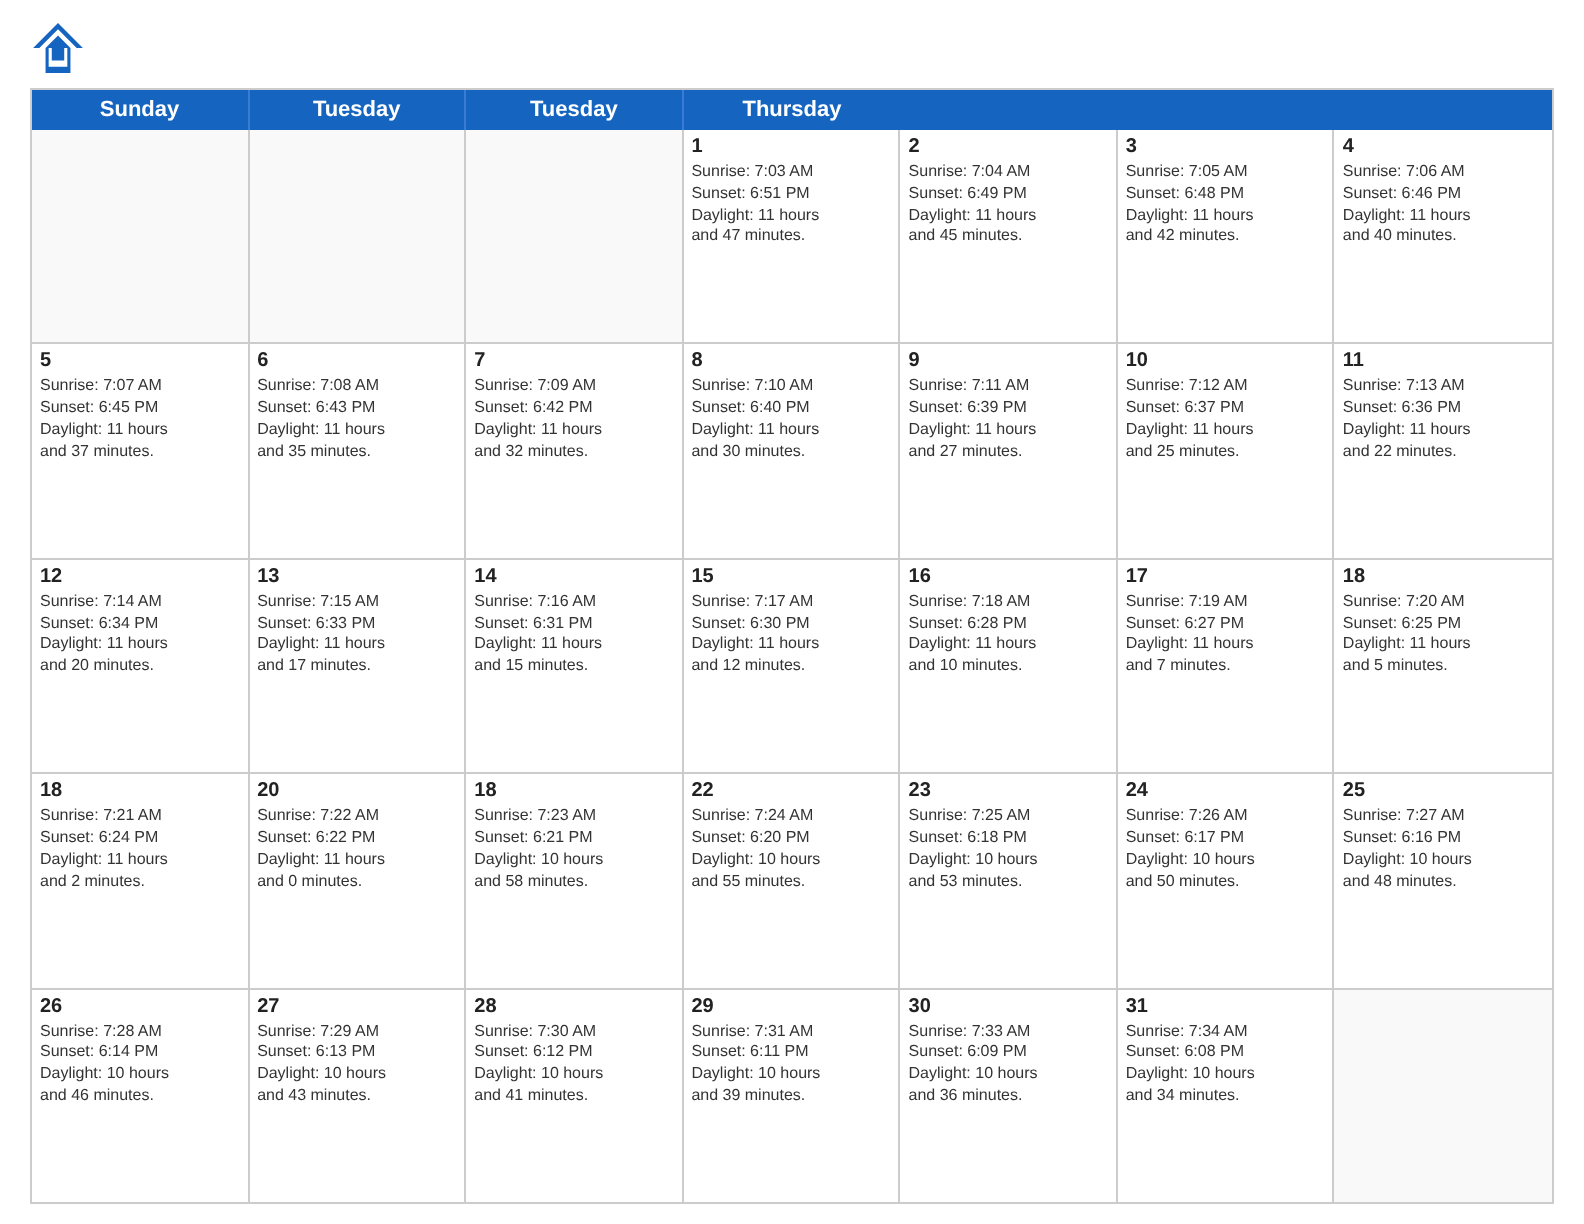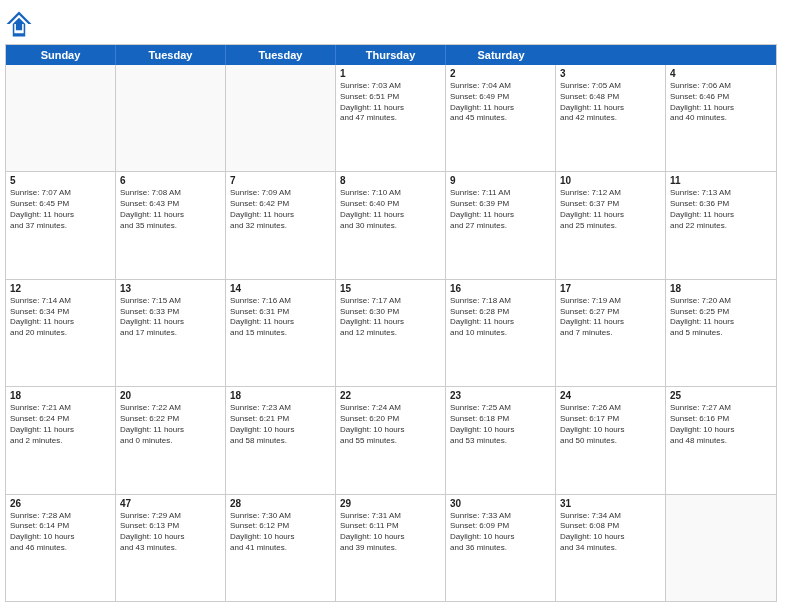"Sunday" .page { padding: 10px 15px 10px 5px -> 10px 15px 10px 15px }
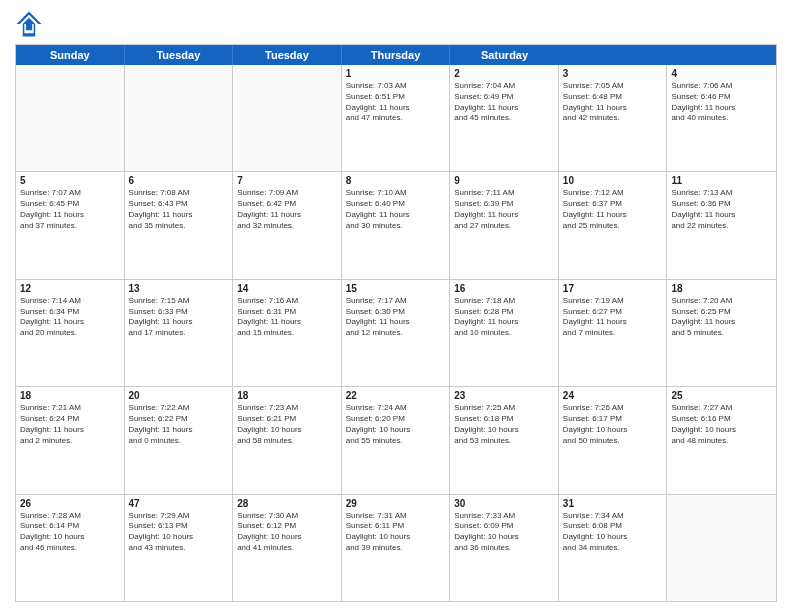"Saturday" div.cal-header-cell { html: <div>Saturday</div> -> none }
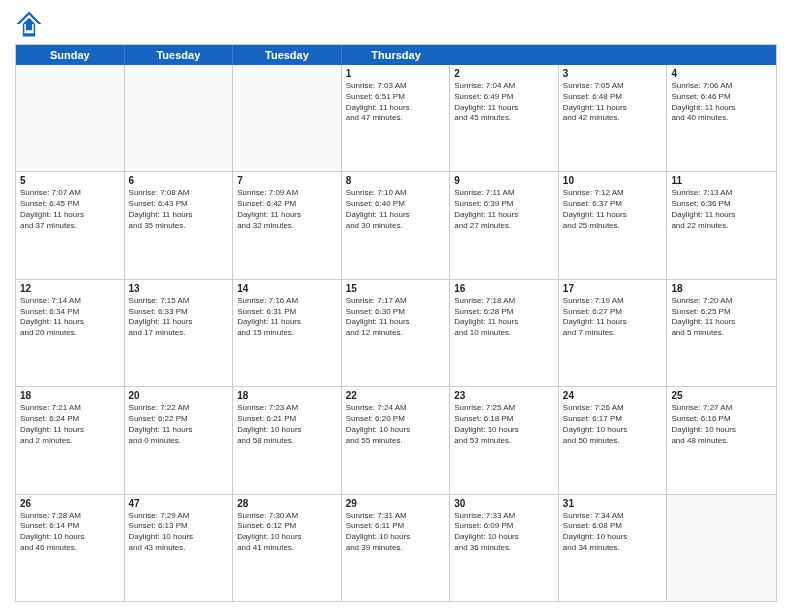"47" span.day-num { text: 47 -> 27 }
